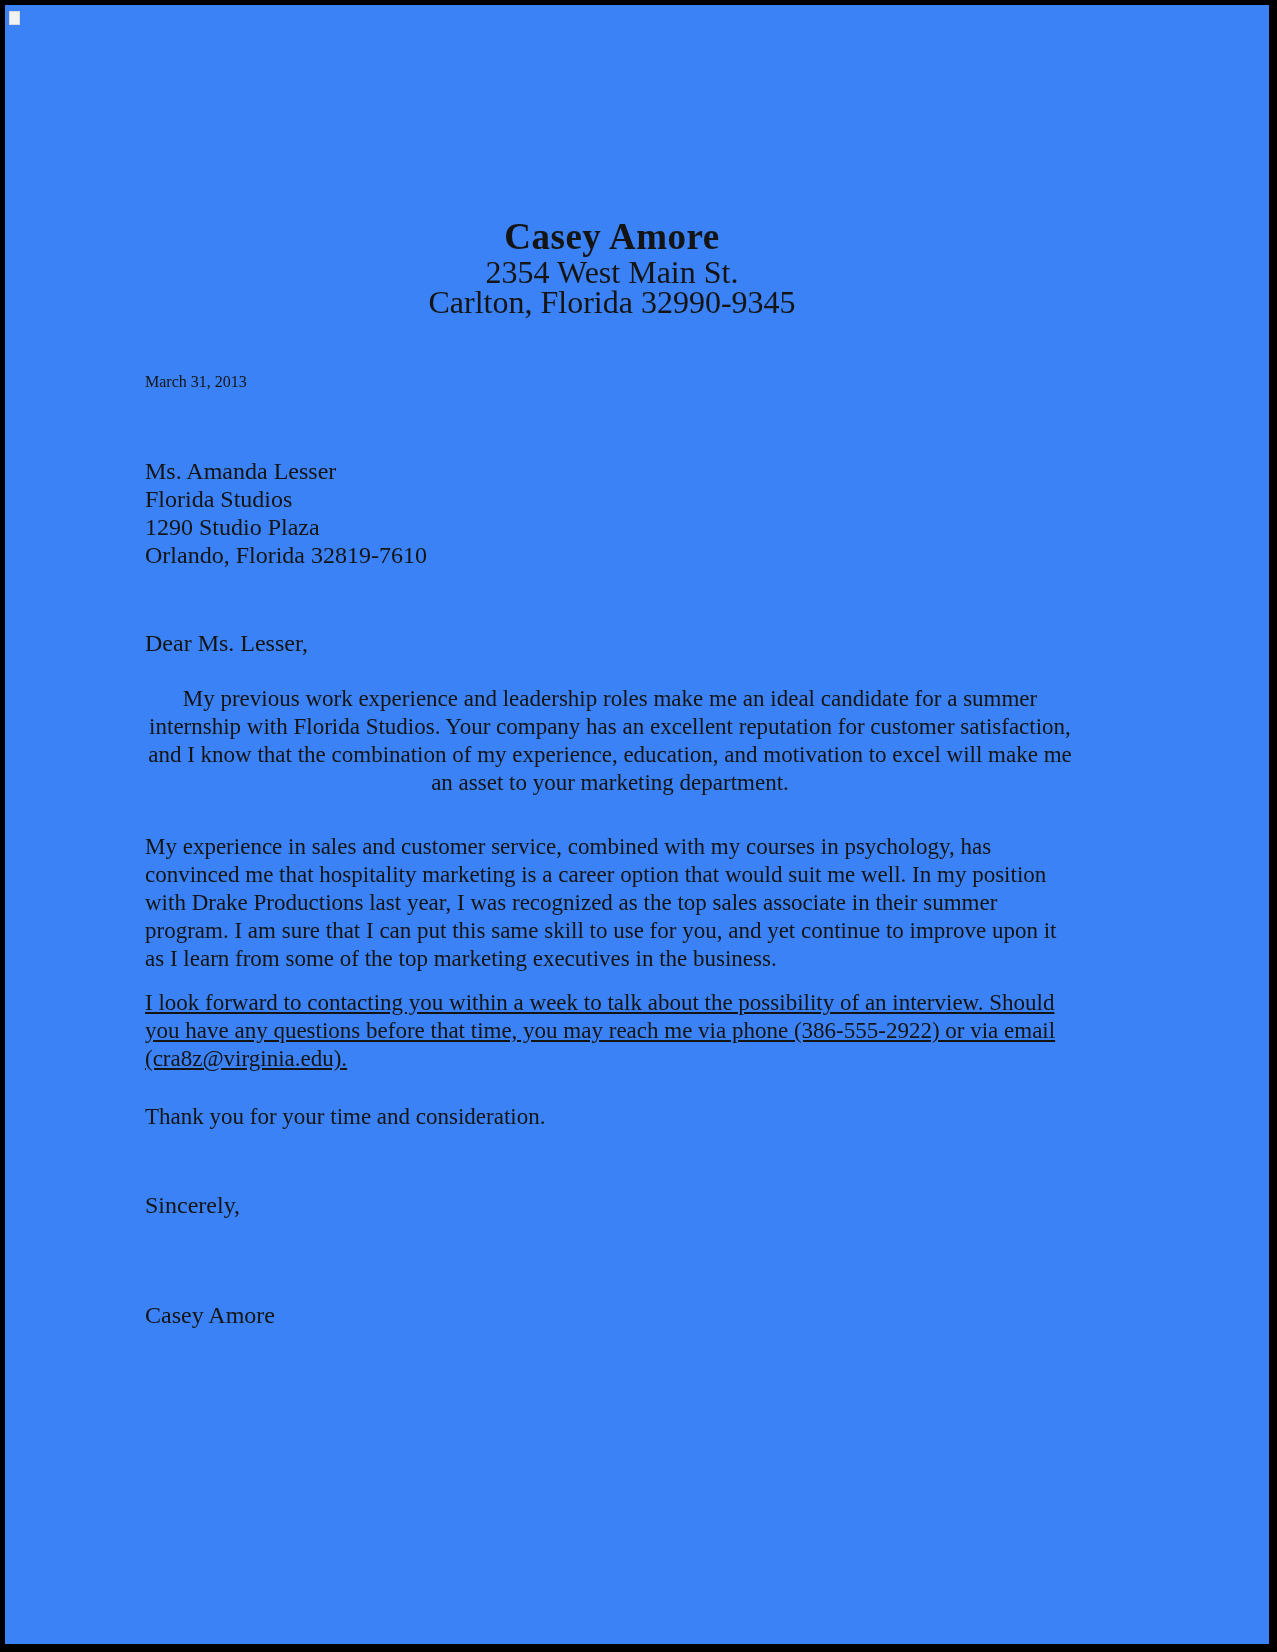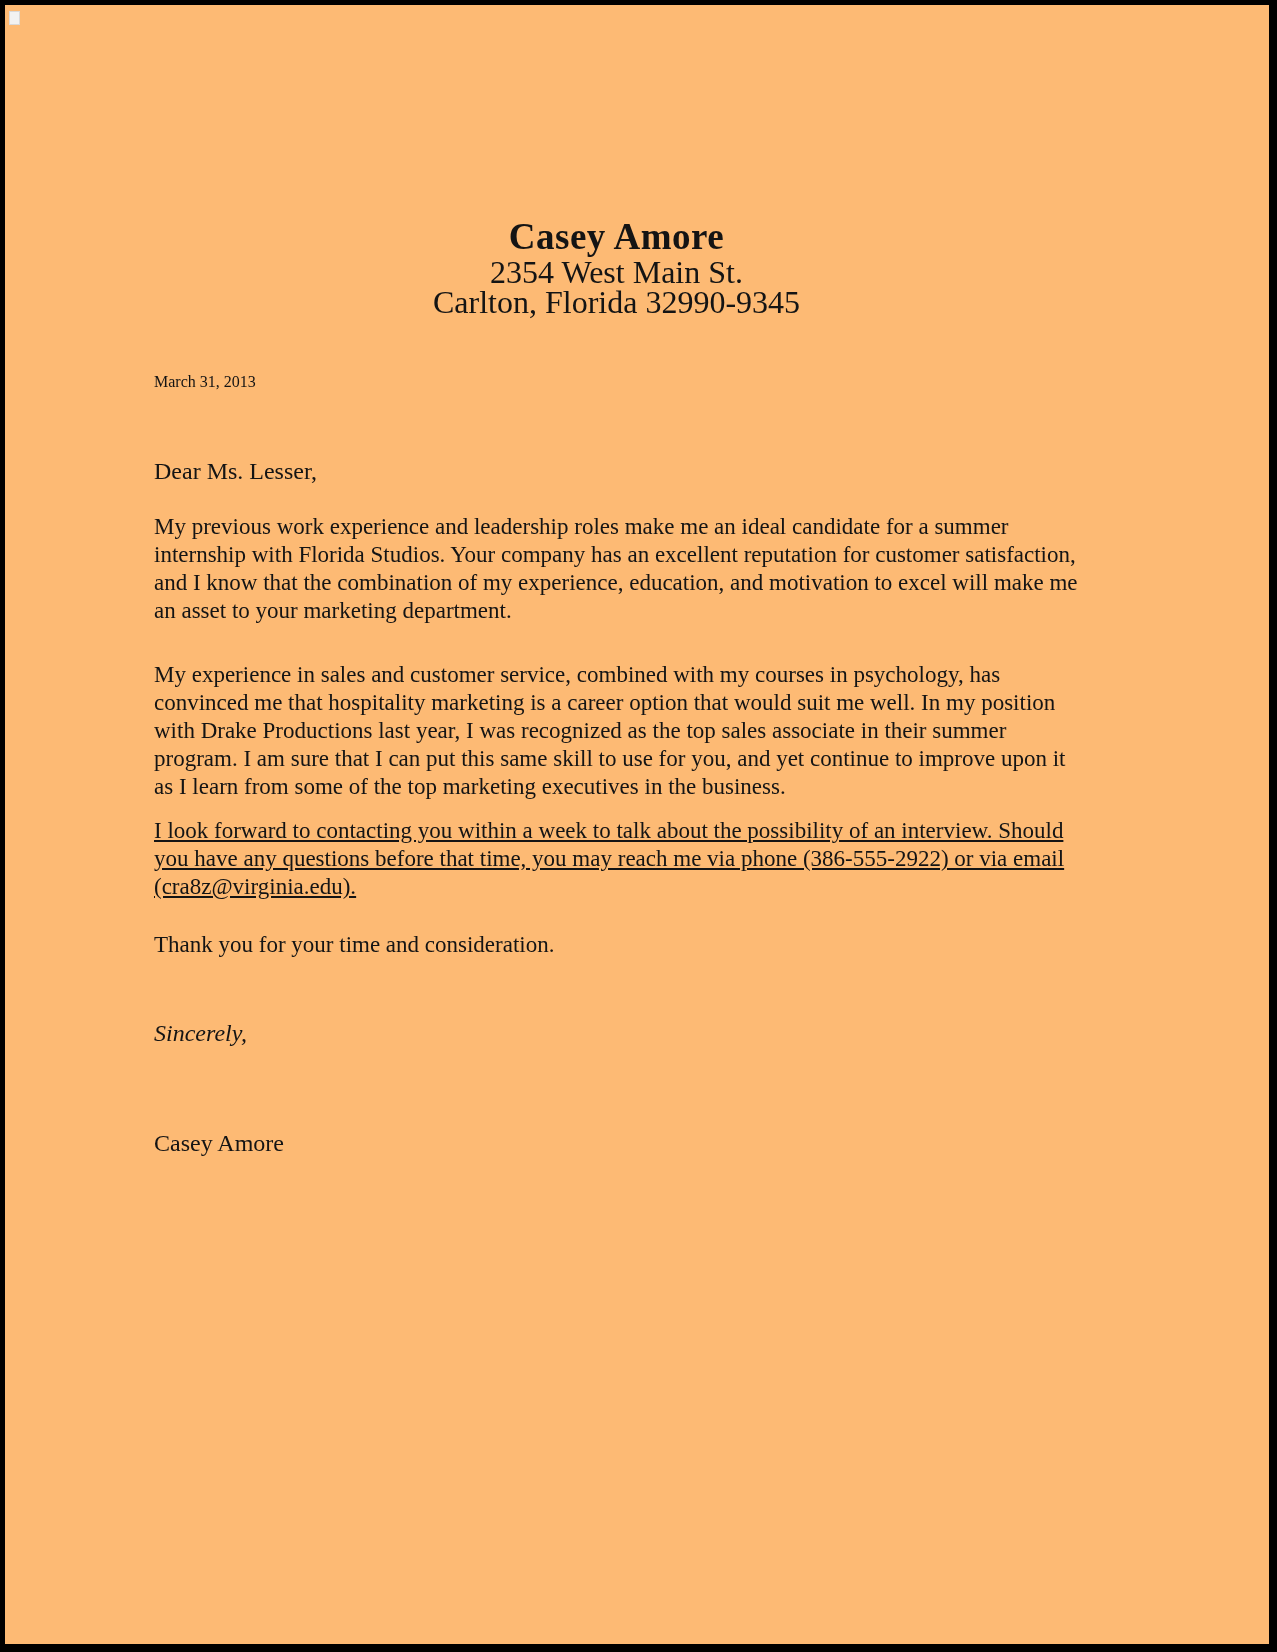"Casey Amore" .page { background: #fdba74 -> #3b82f6; padding-left: 9px -> none }
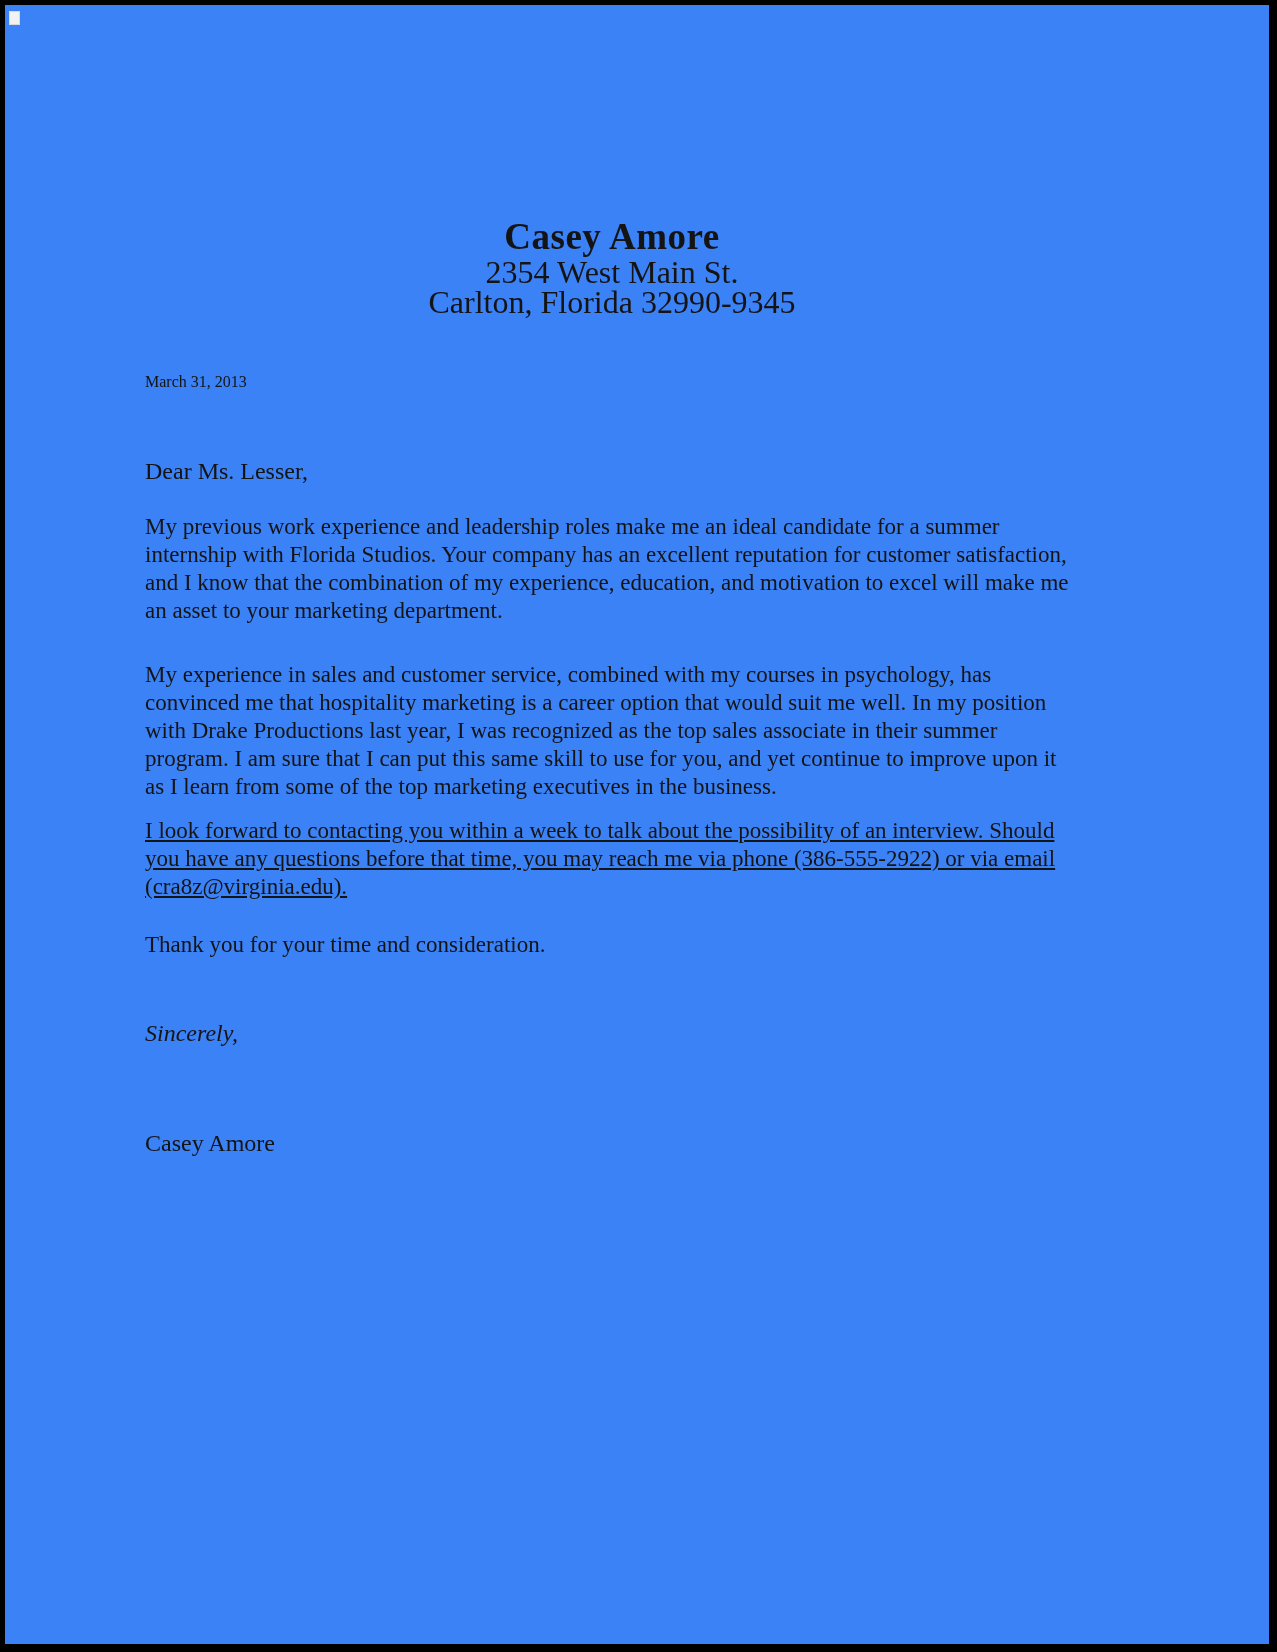"Ms. Amanda Lesser" div.recipient-block { html: none -> <div> <div>Ms. Amanda Lesser</div> <div>Florida Studios</div> <div>1290 Studio Plaza</div> <div>Orlando, Florida 32819-7610</div> </div> }
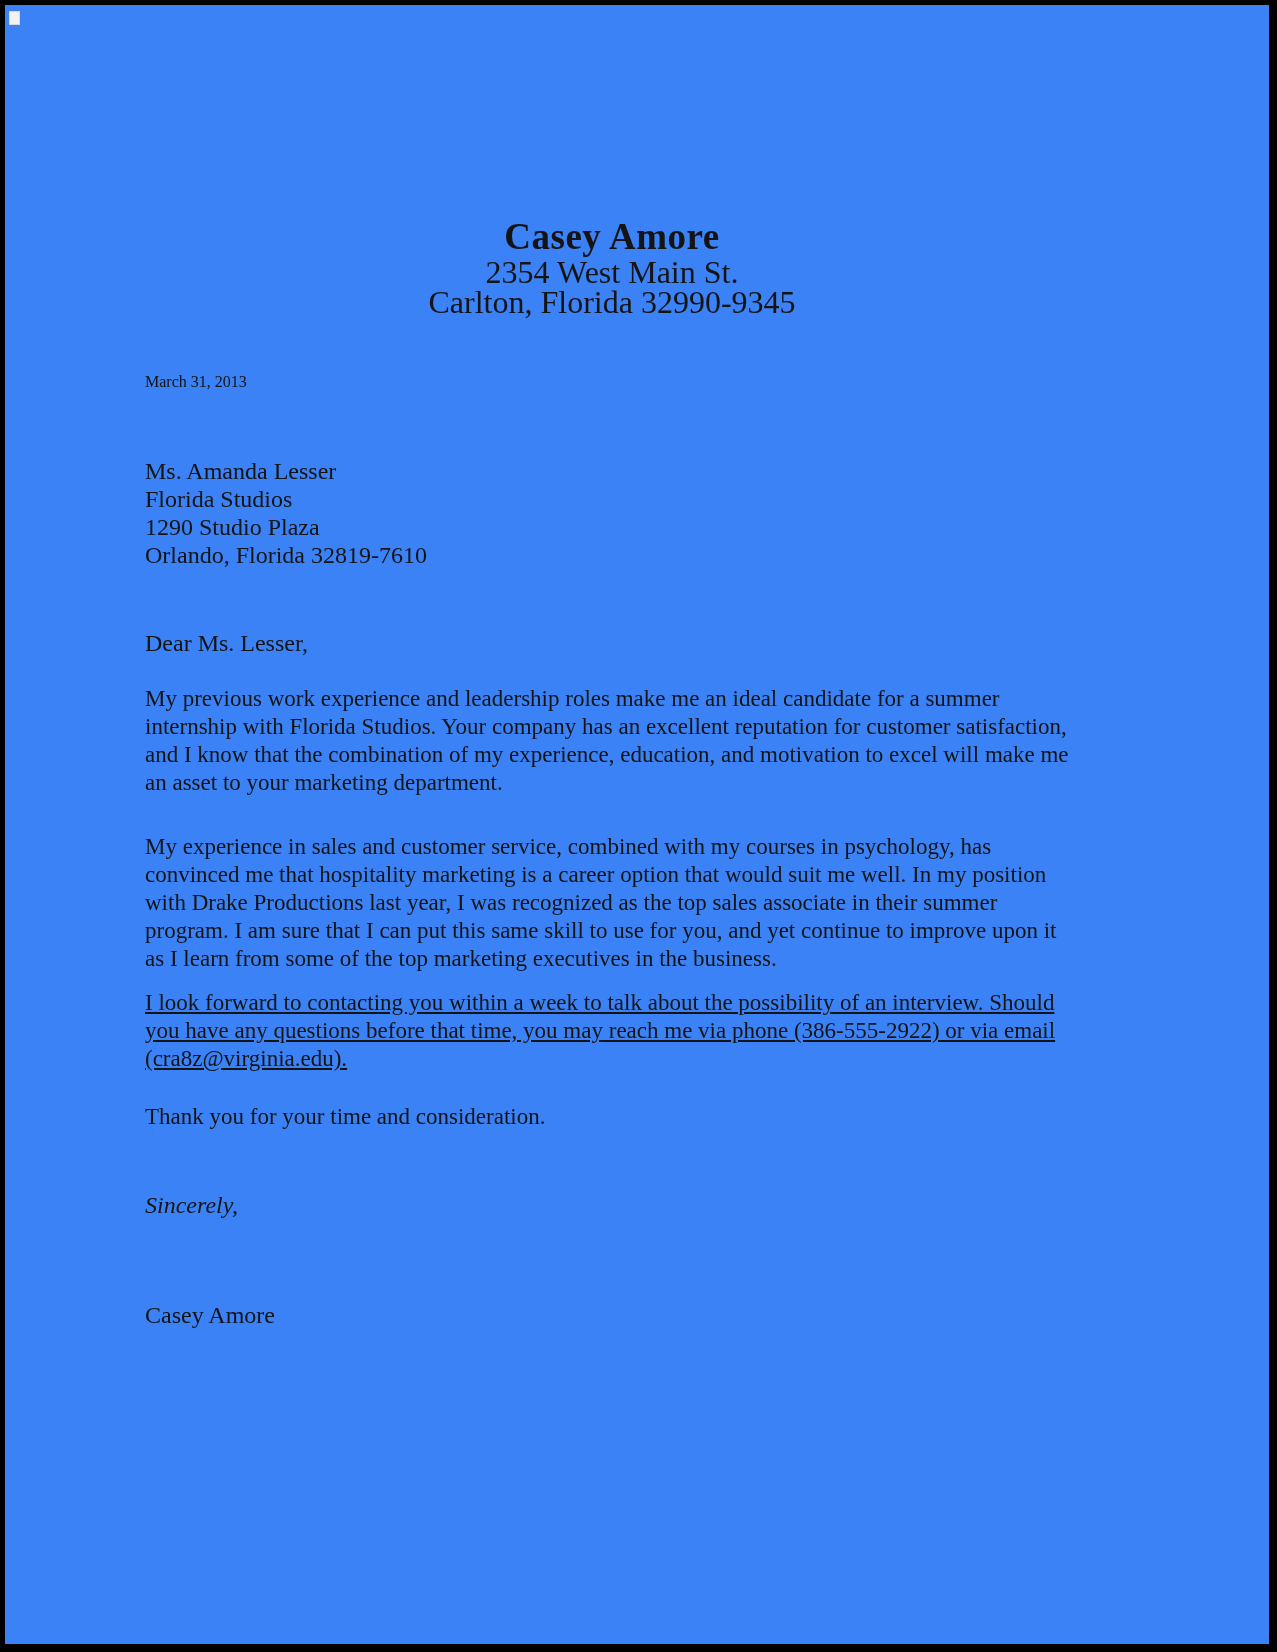"My previous work experience and" .para-1 { text-align: none -> center }
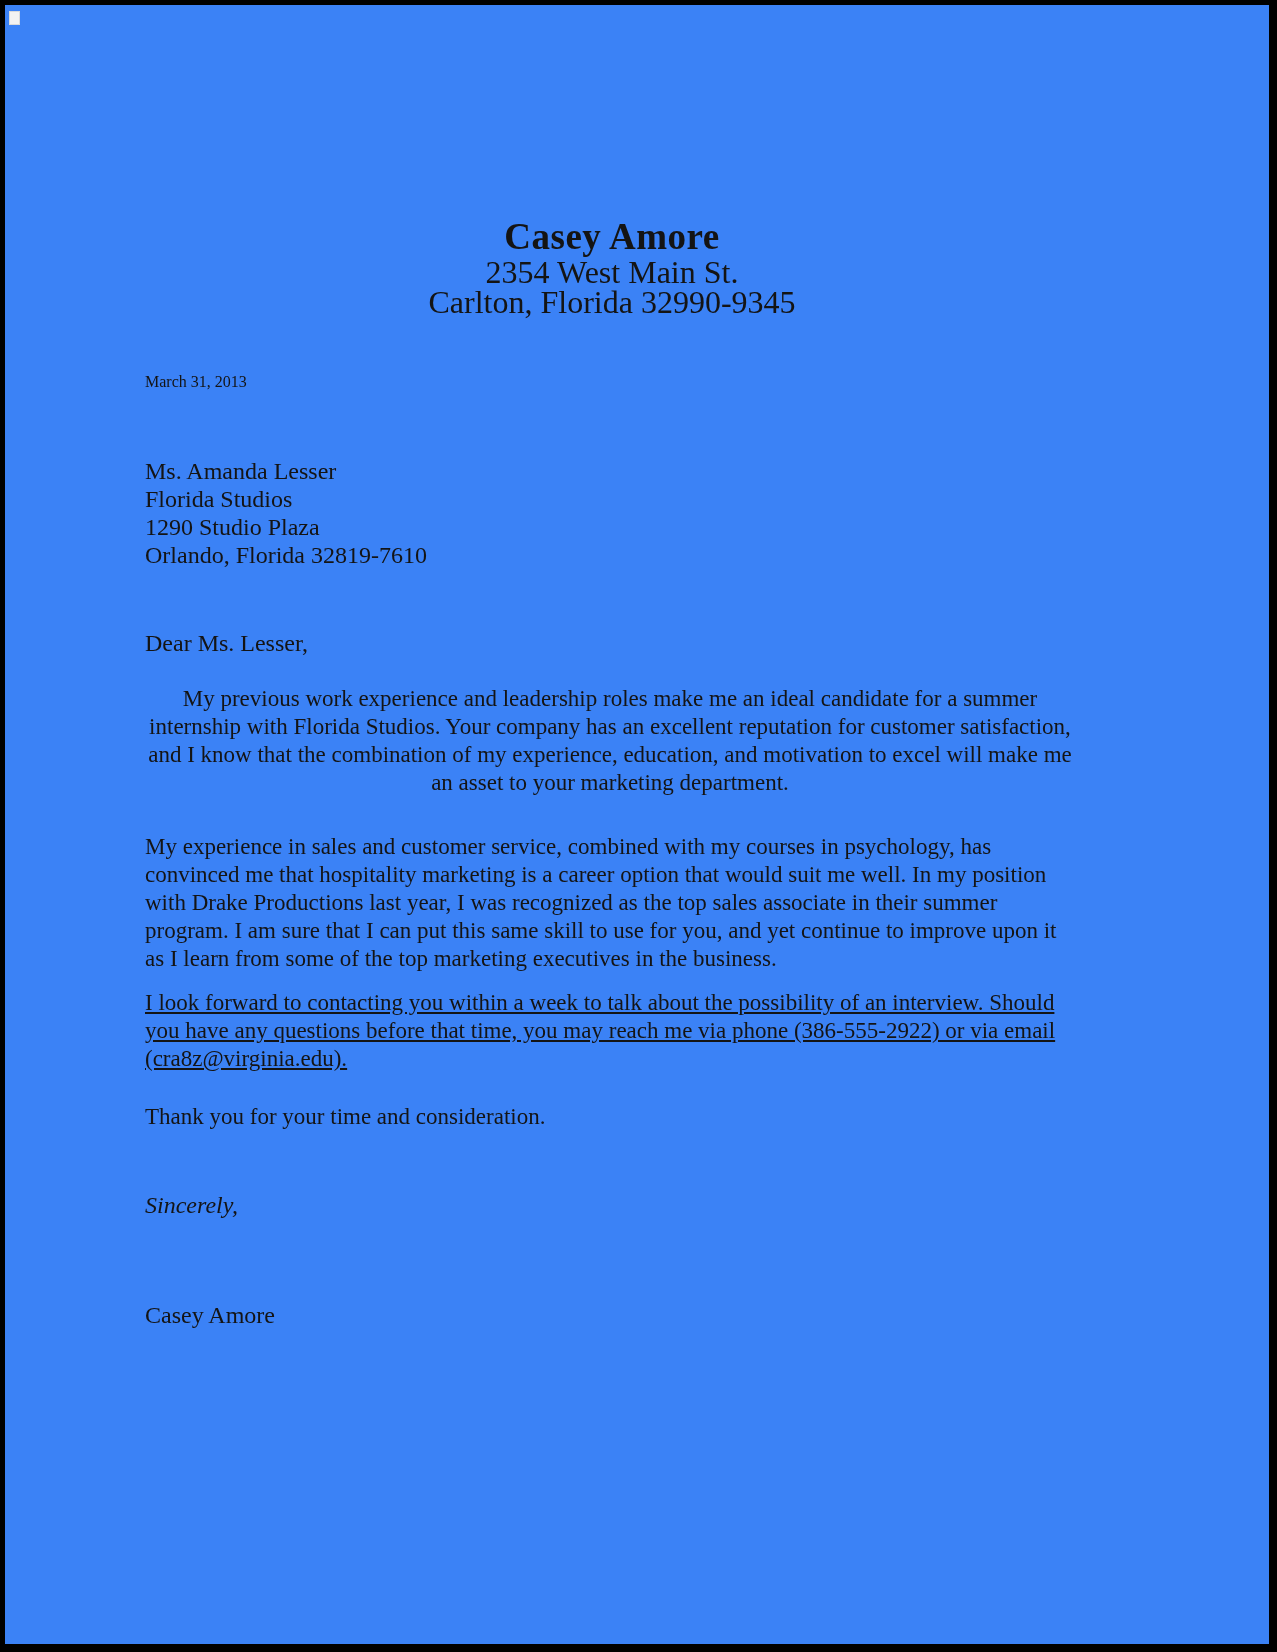"Sincerely," .closing { font-style: italic -> none }
